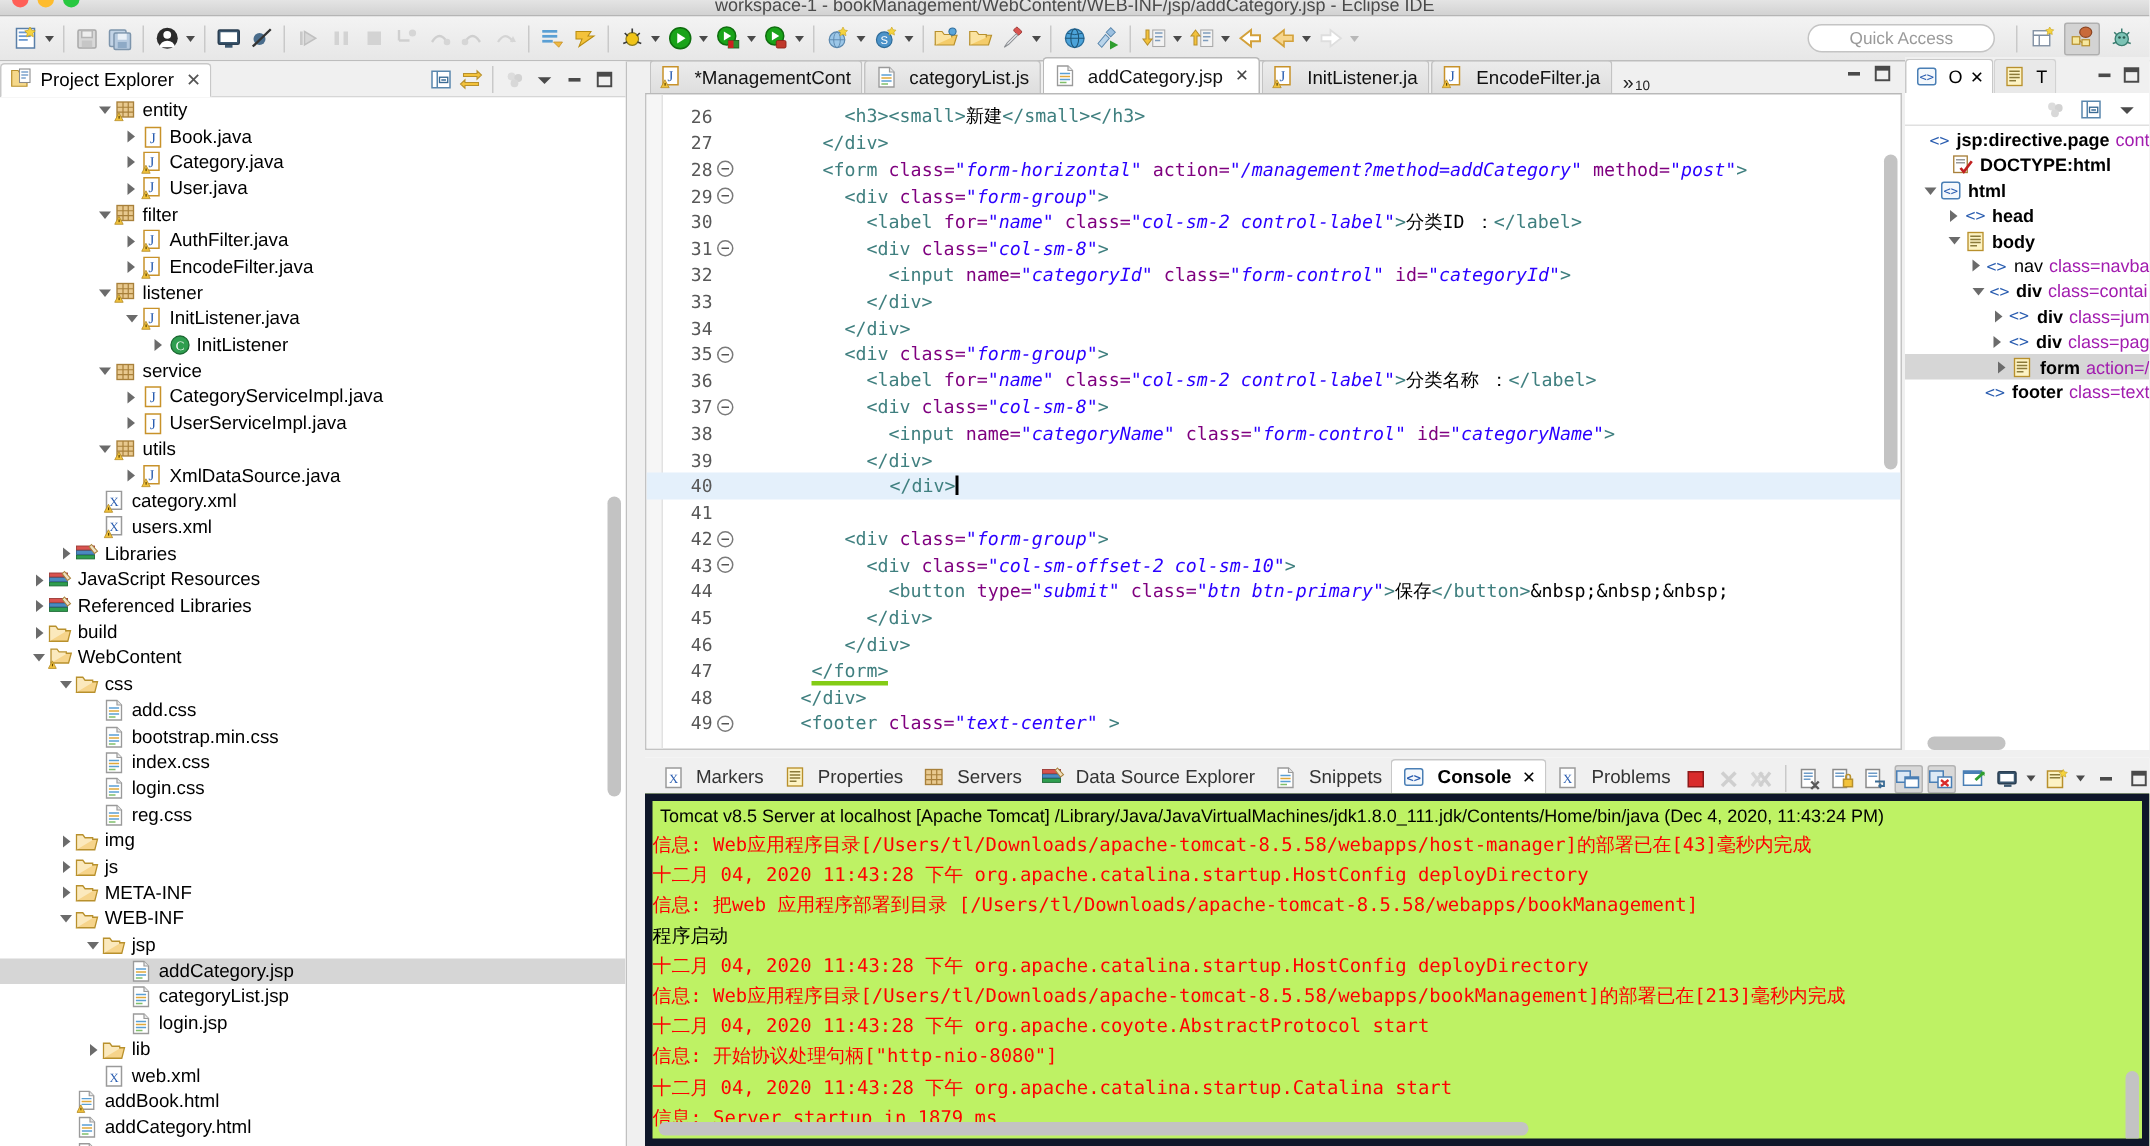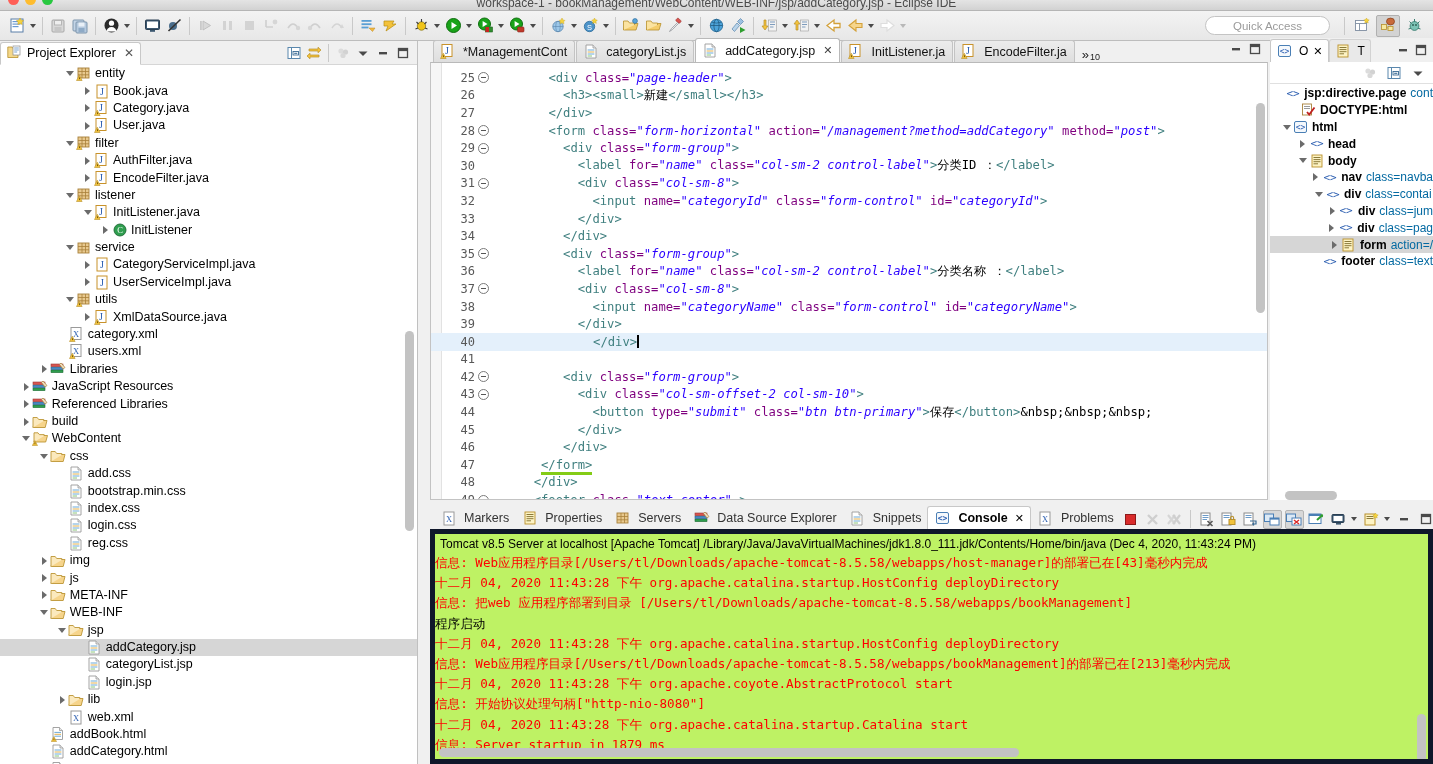"25" div.cline { html: <div><span>25</span><span></span><span><span> </span><span><span>&lt;div </span><span>class=</span><span>"page-header"</span><span>&gt;</span></span></span></div> -> none }
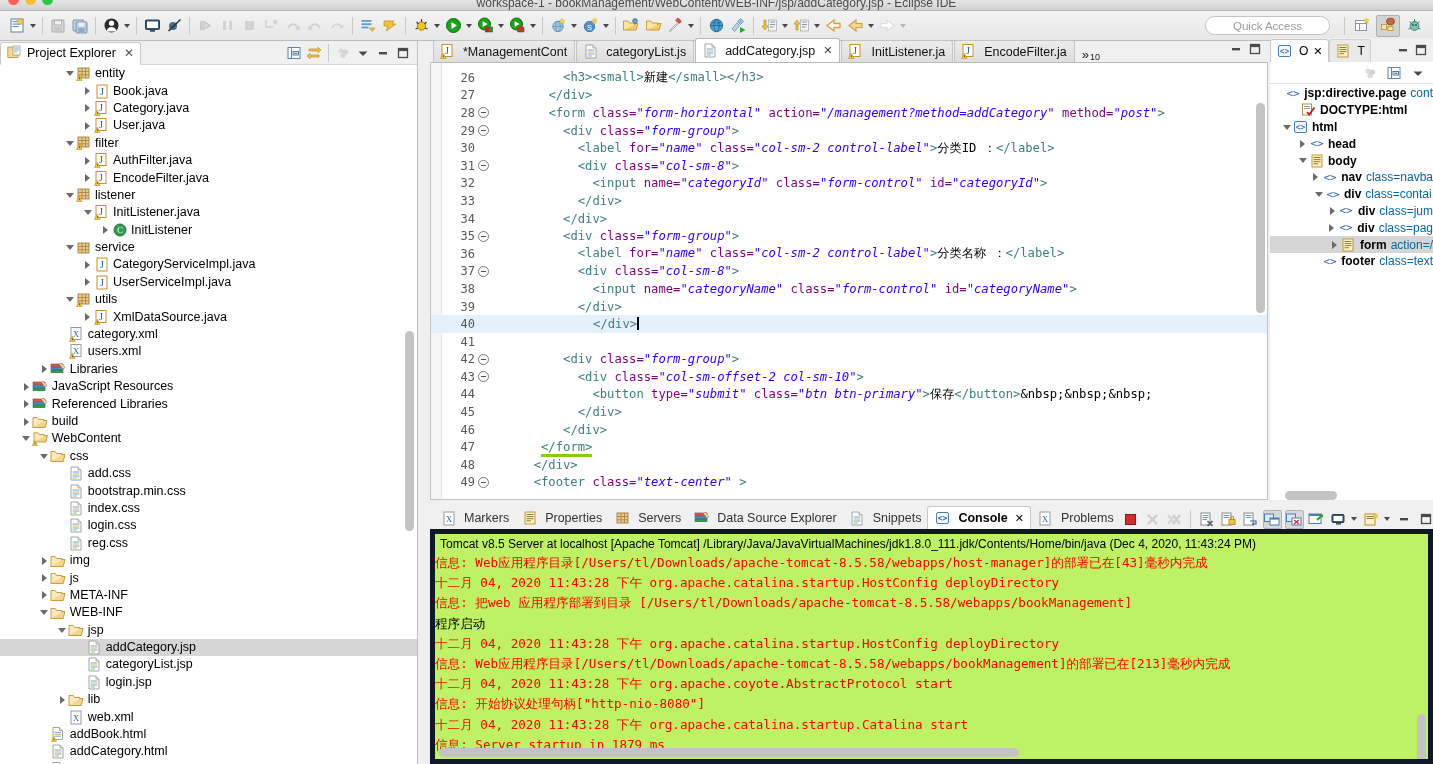"cont" .ol-attr { color: #0369a1 -> #a21caf }
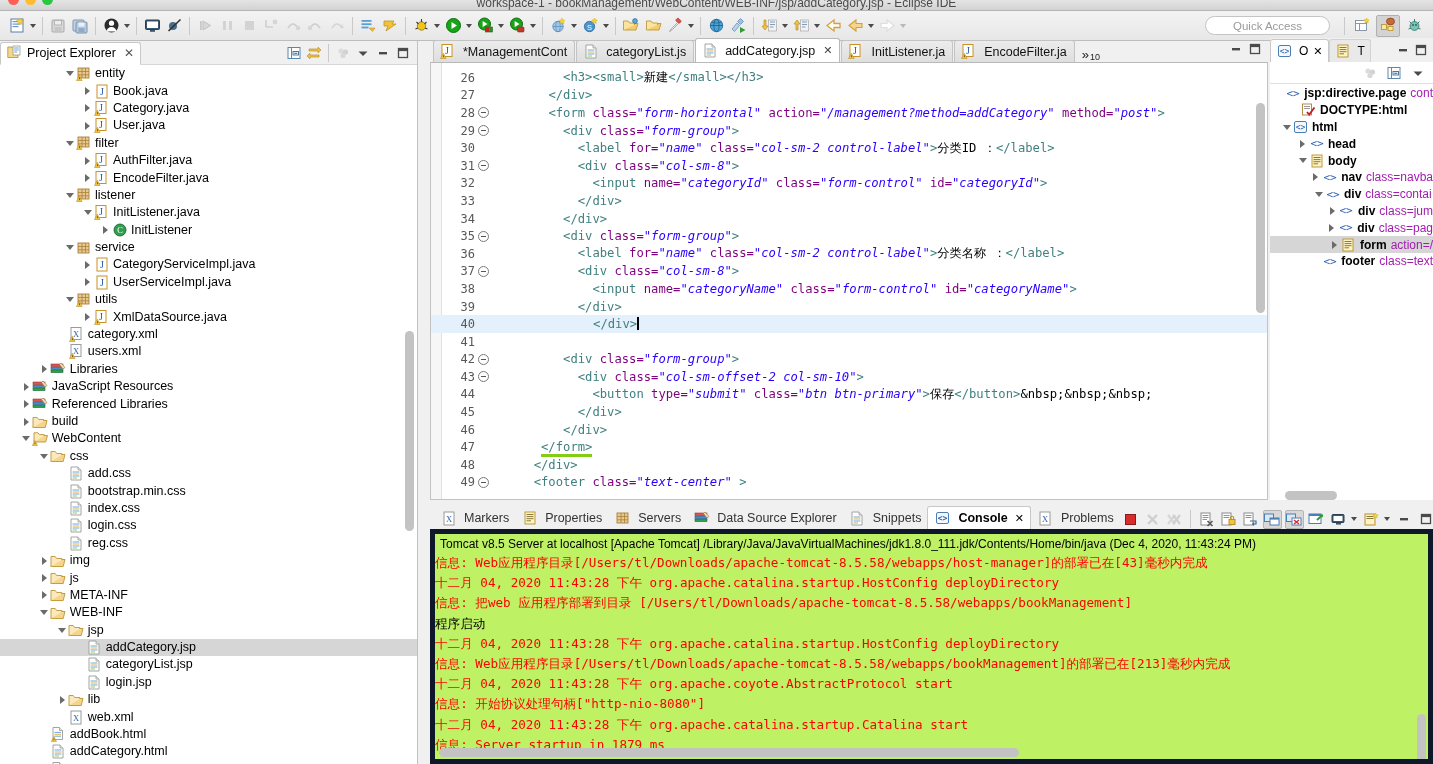"nav" span { font-weight: bold -> normal }
